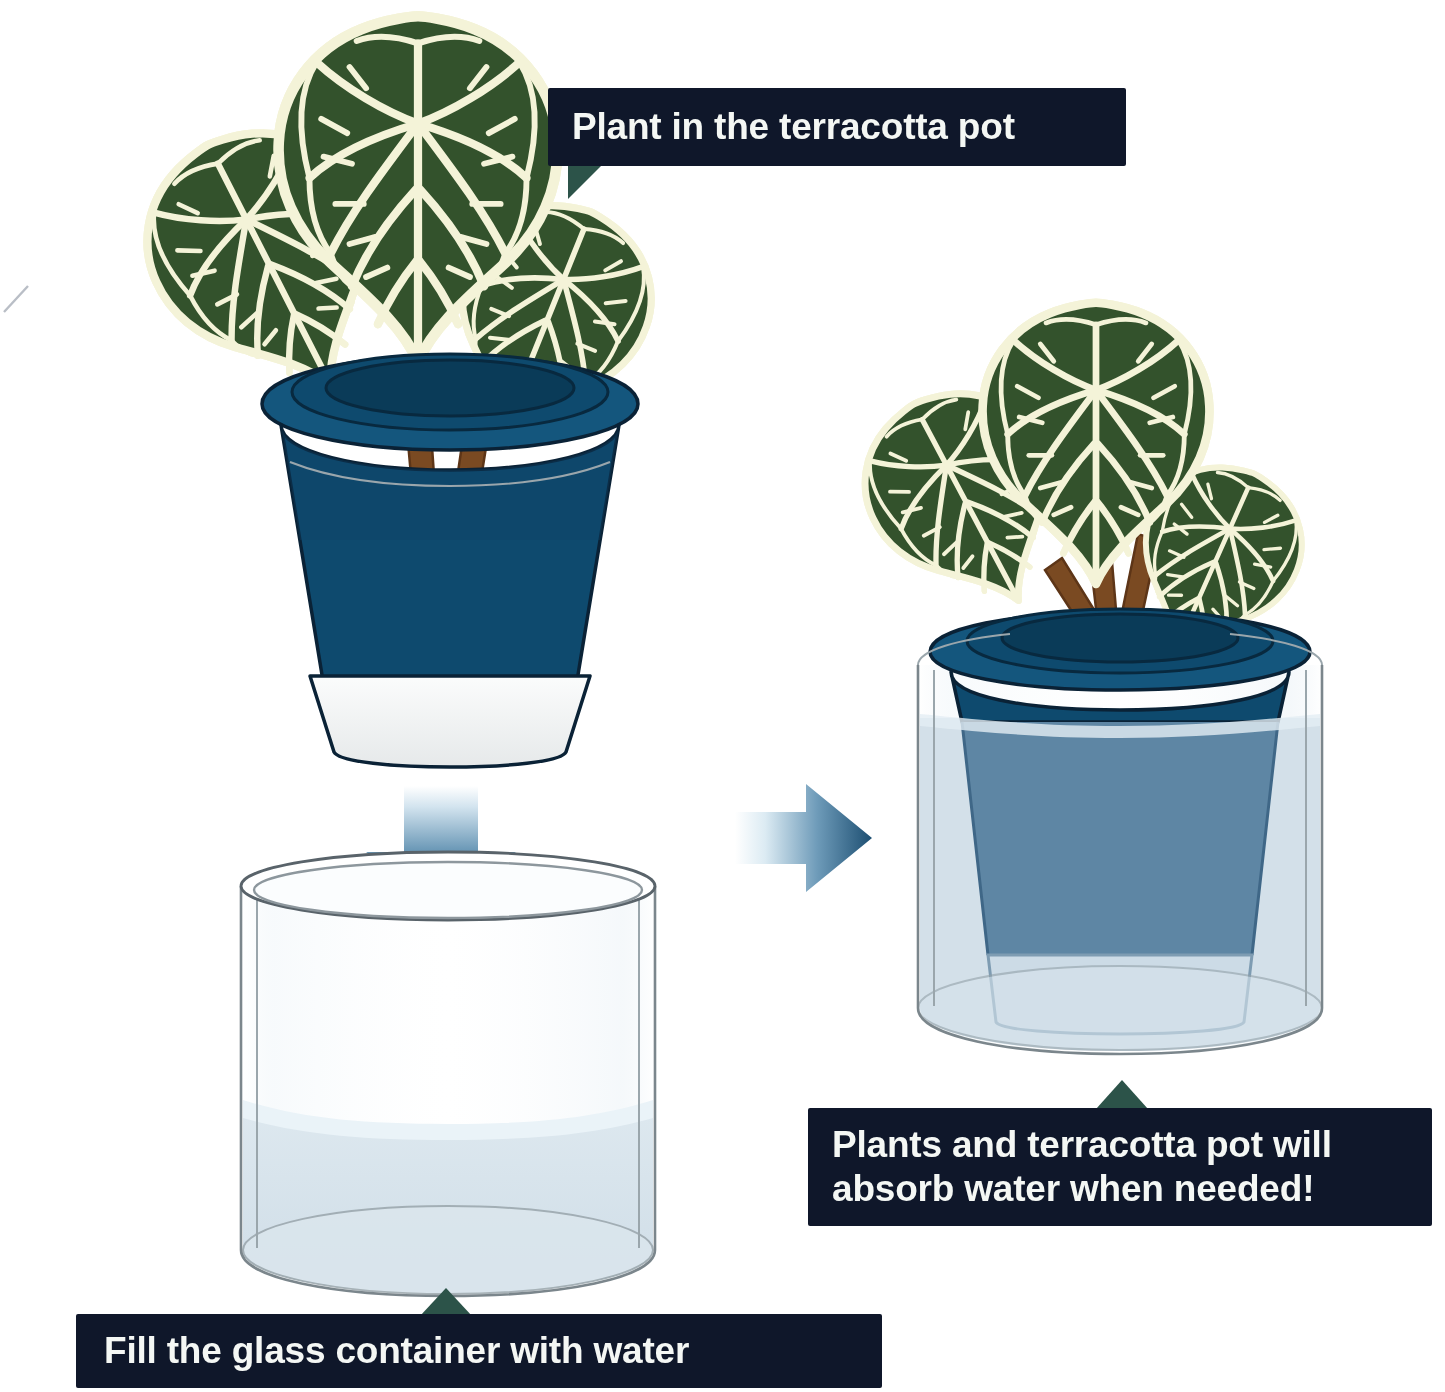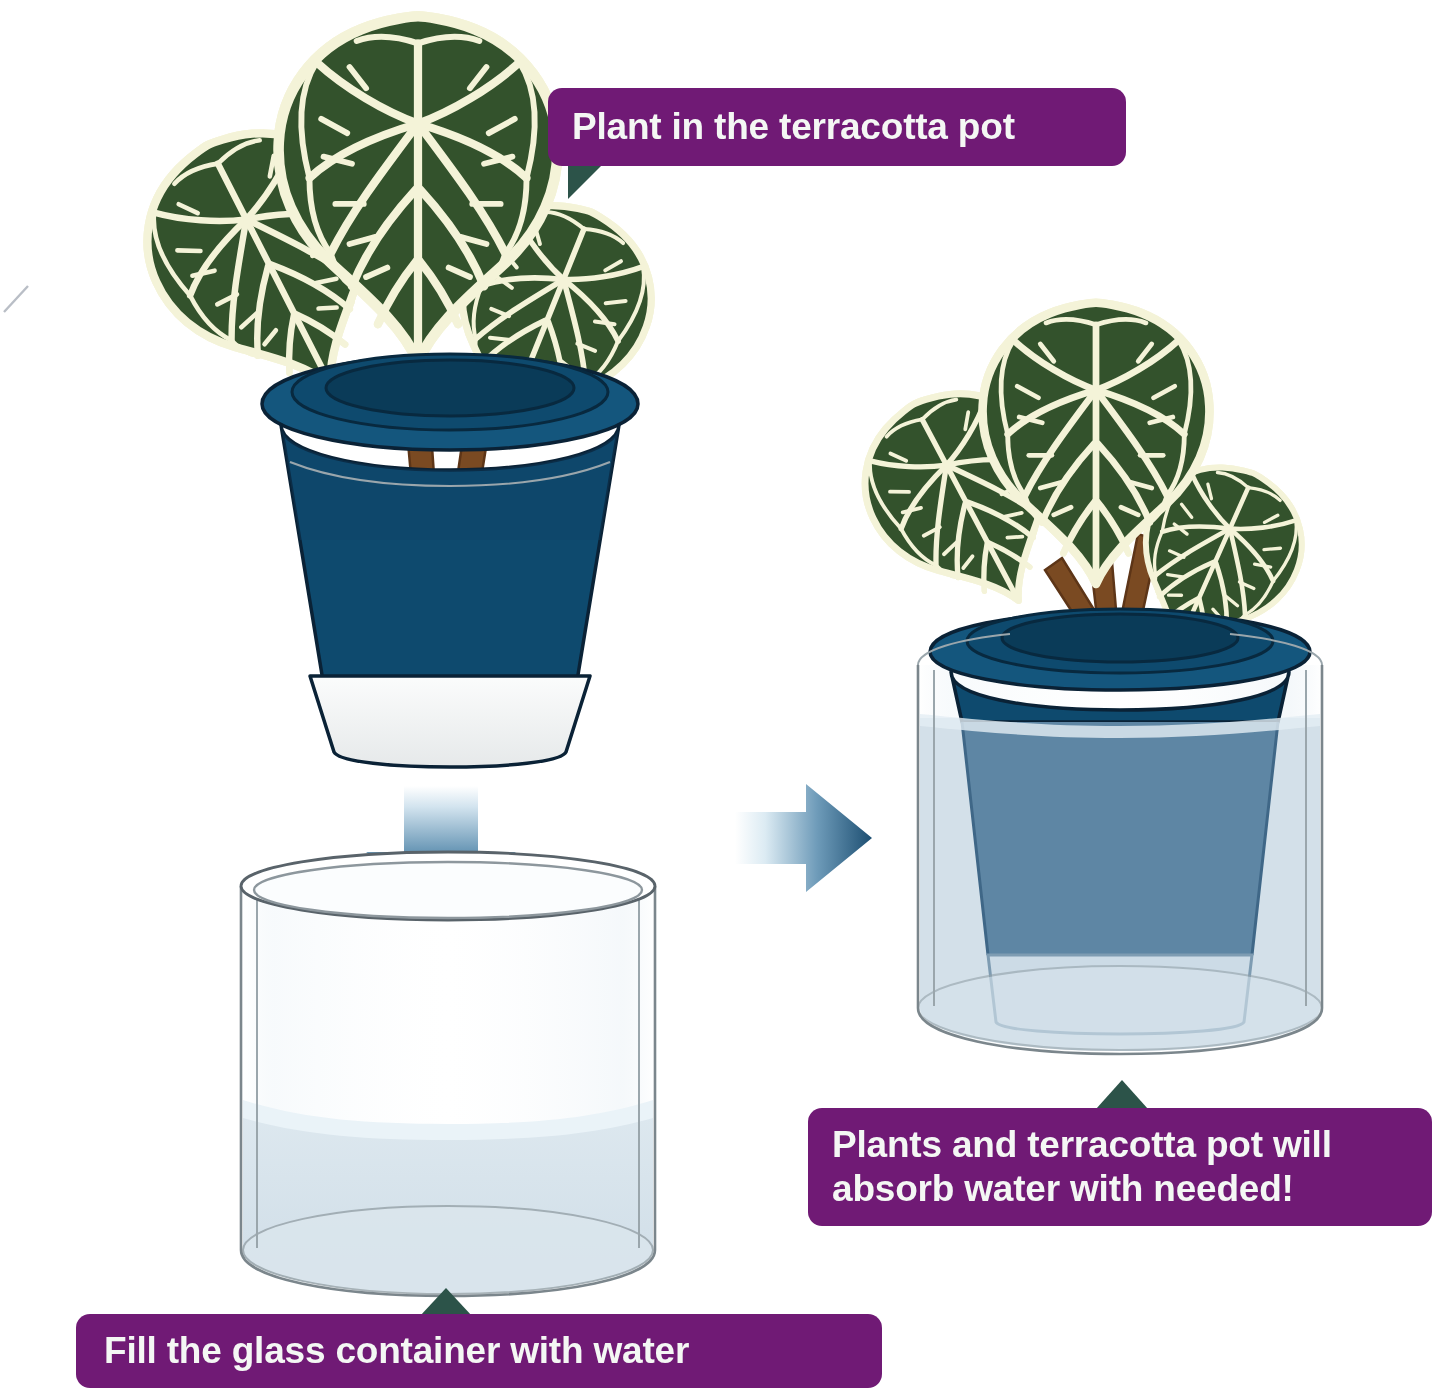"Plant in the terracotta pot" .callout { background: #701a75 -> #0f172a; border-radius: 14px -> 2px }
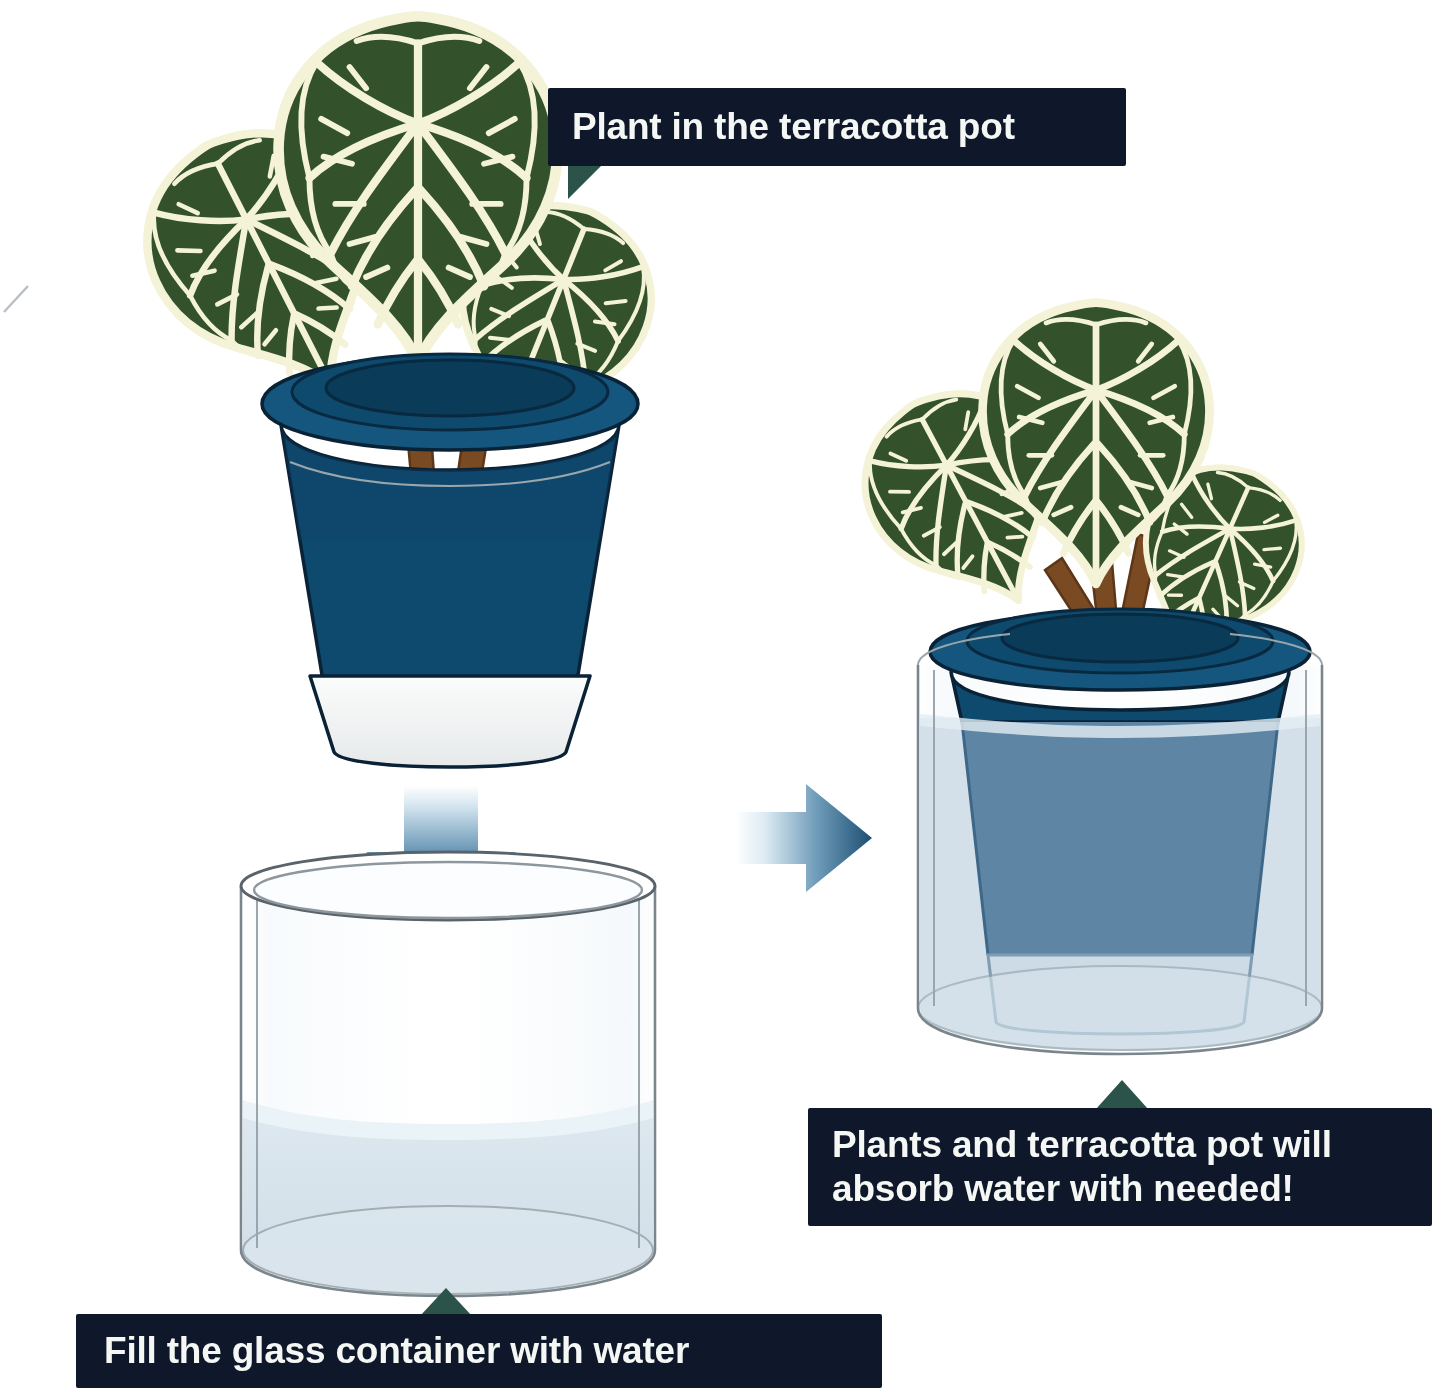"Plants and terracotta pot will" span.txt { text: with -> when }
